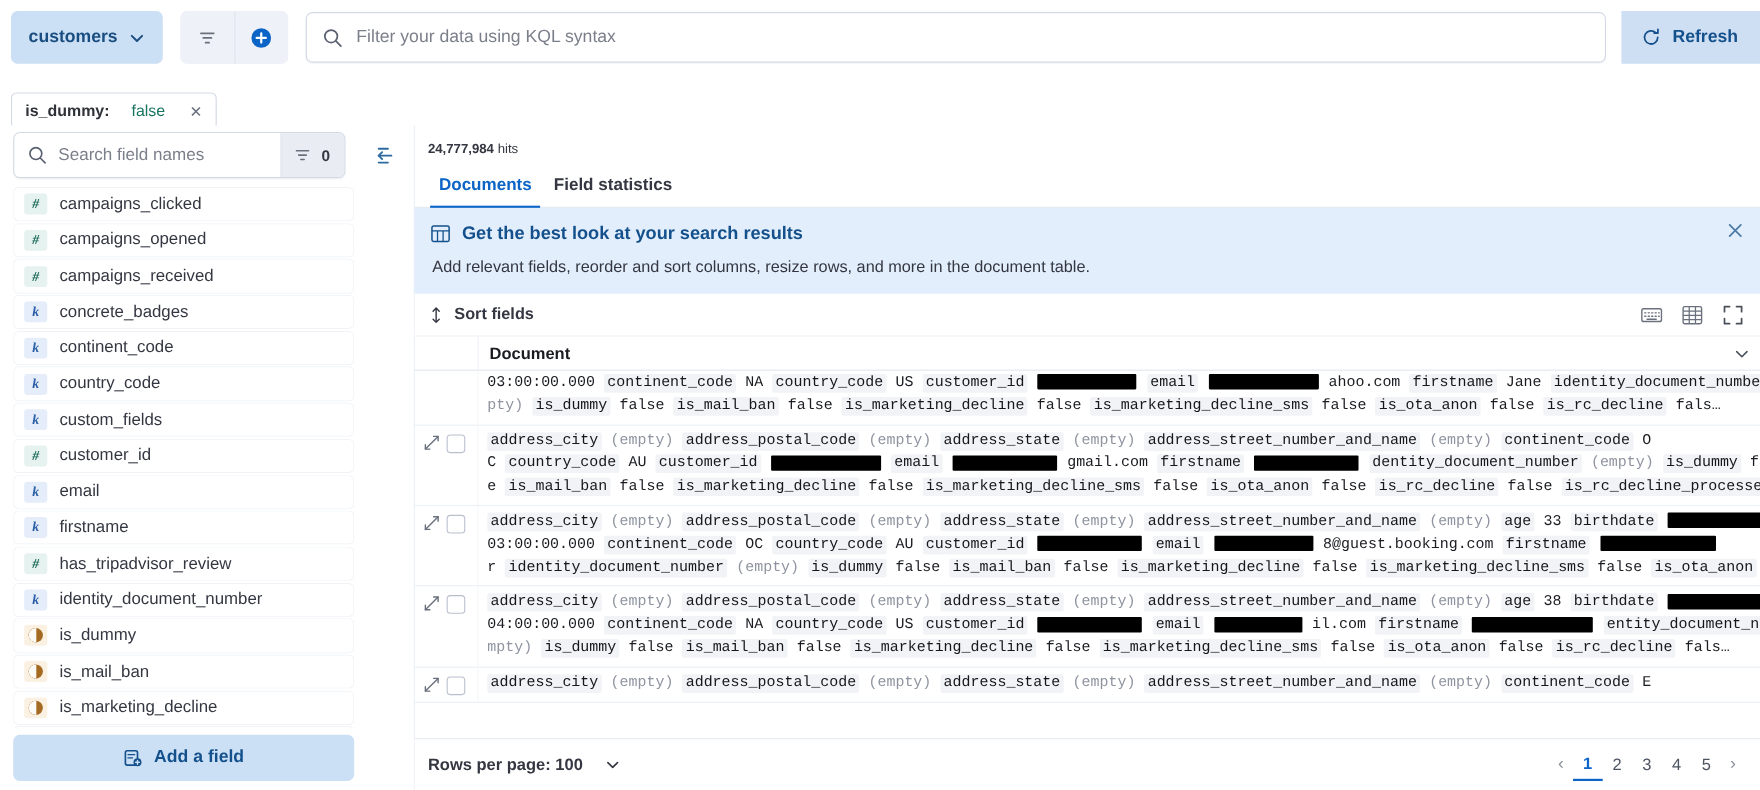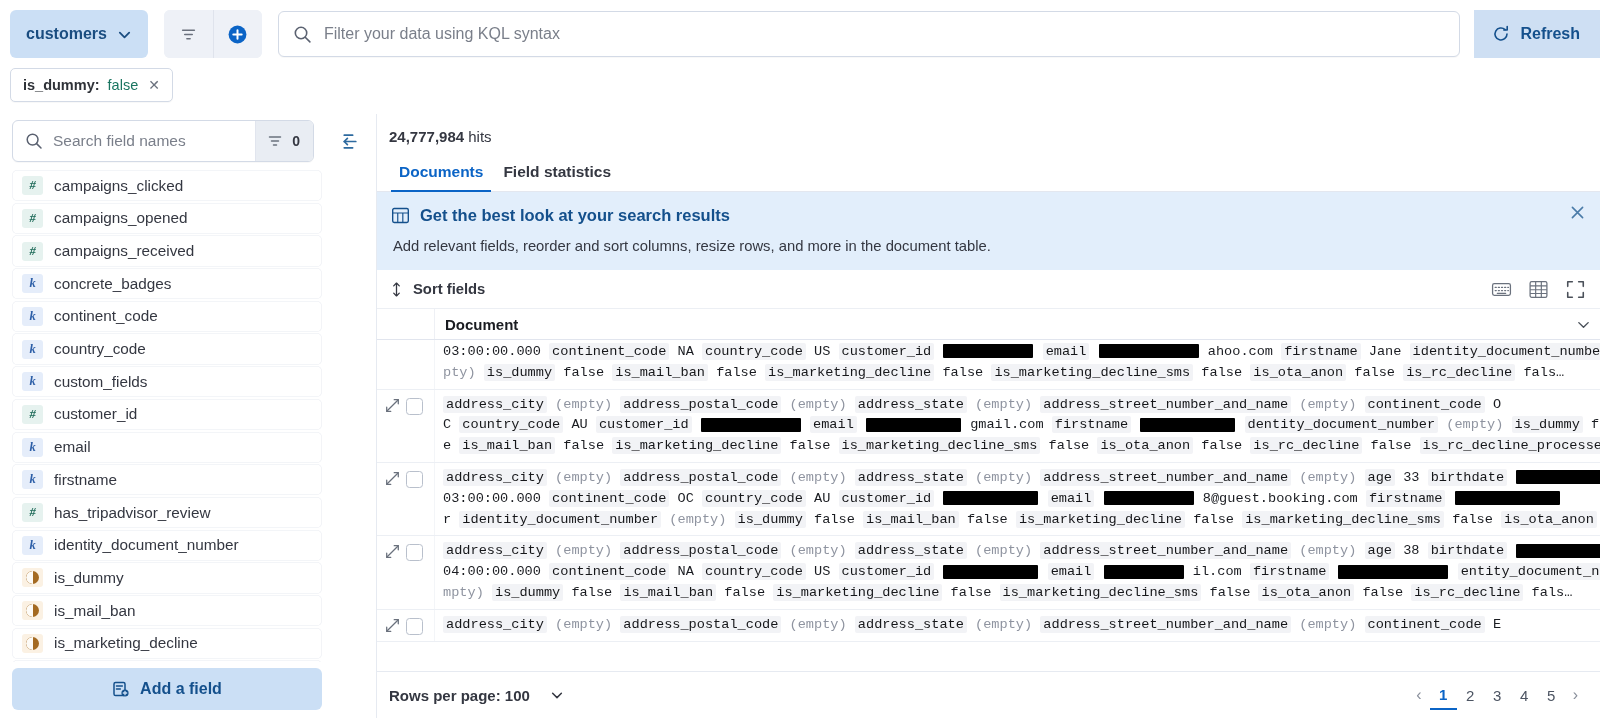"is_dummy:" .pill { gap: 8px -> 20px; margin-top: none -> 16px }
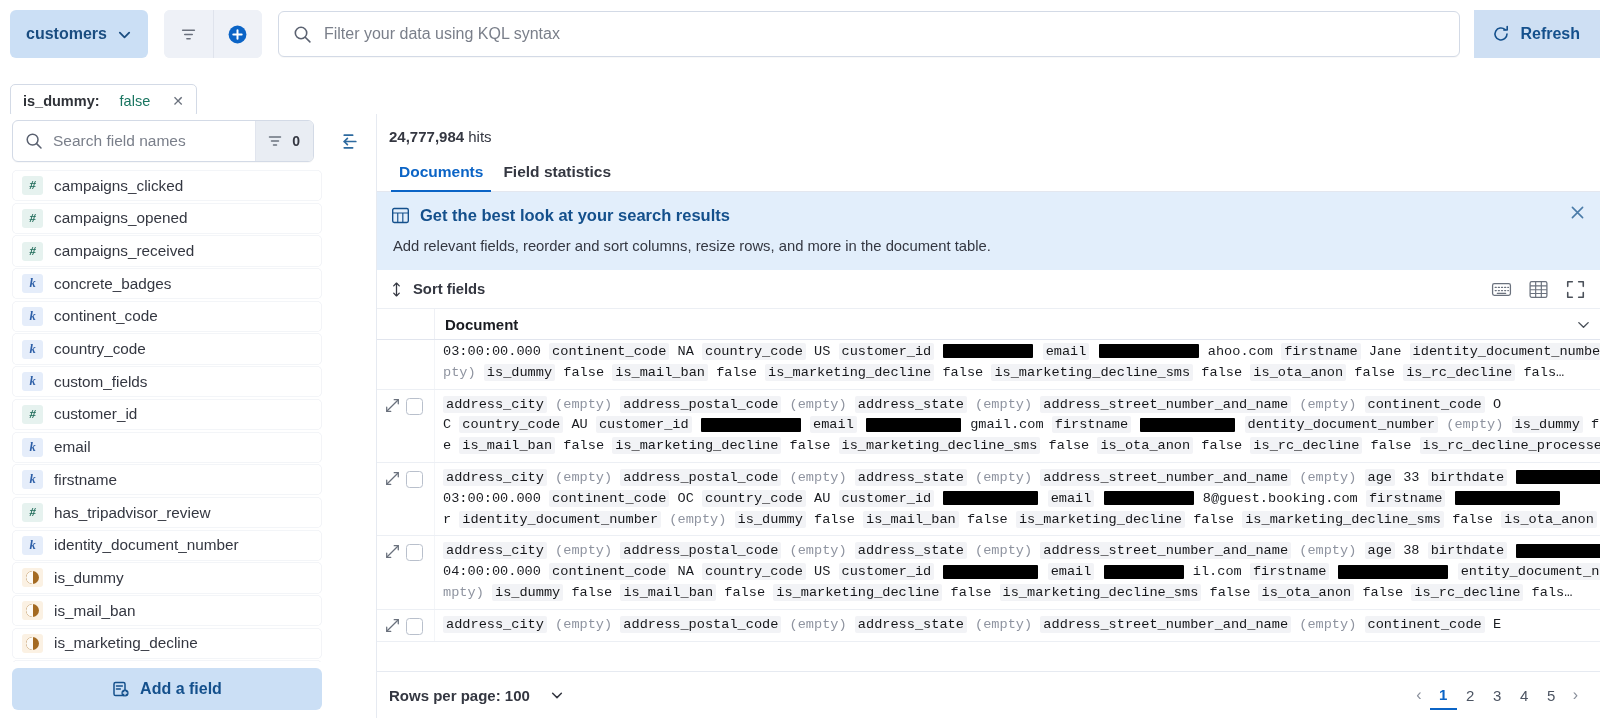"24,777,984 hits" .hits { font-size: 15px -> 12px }
